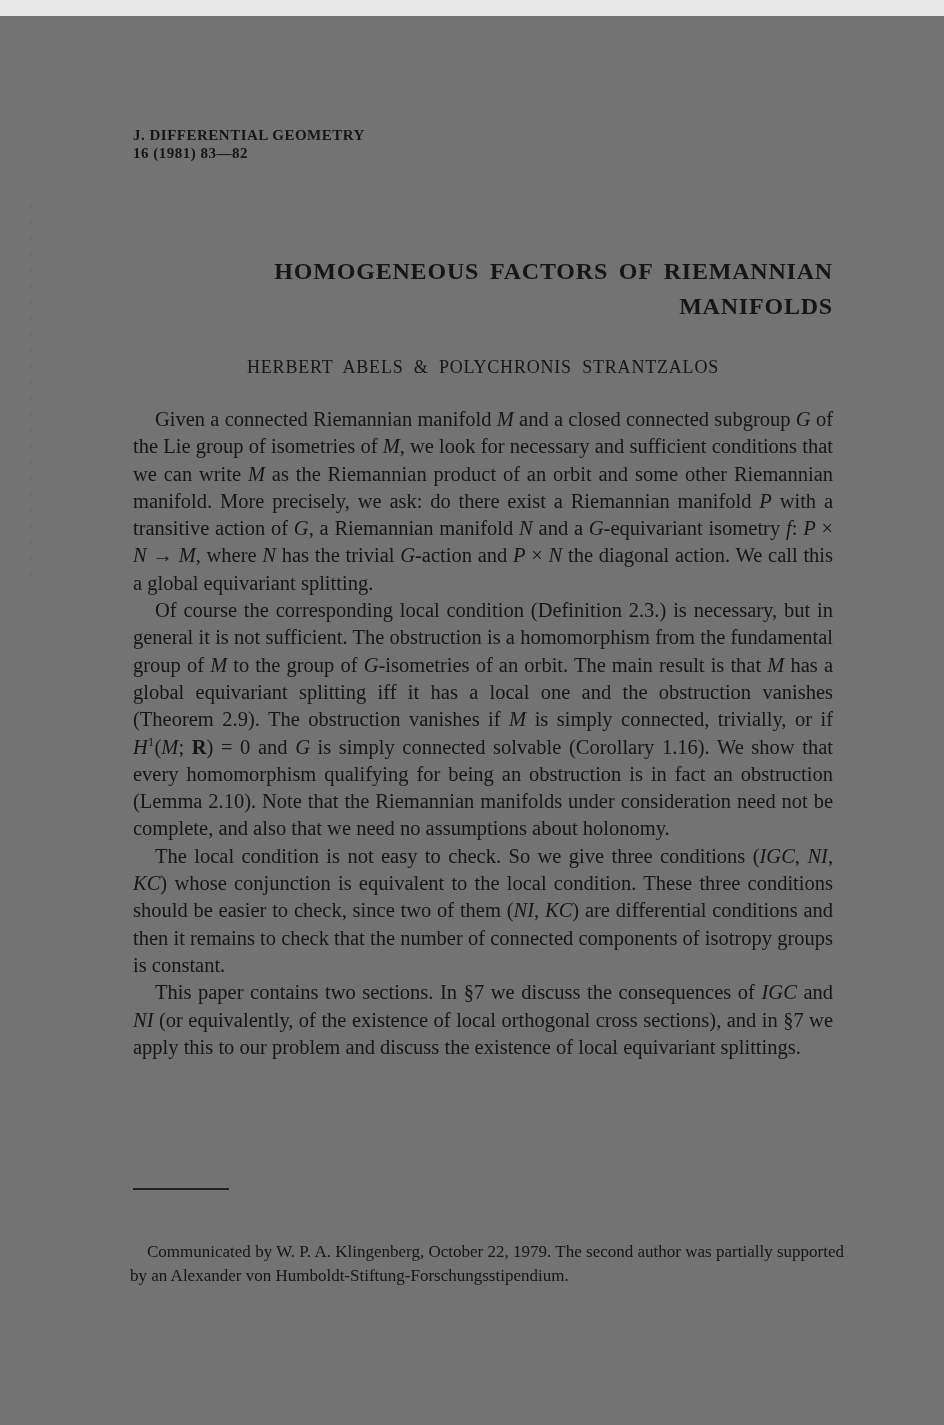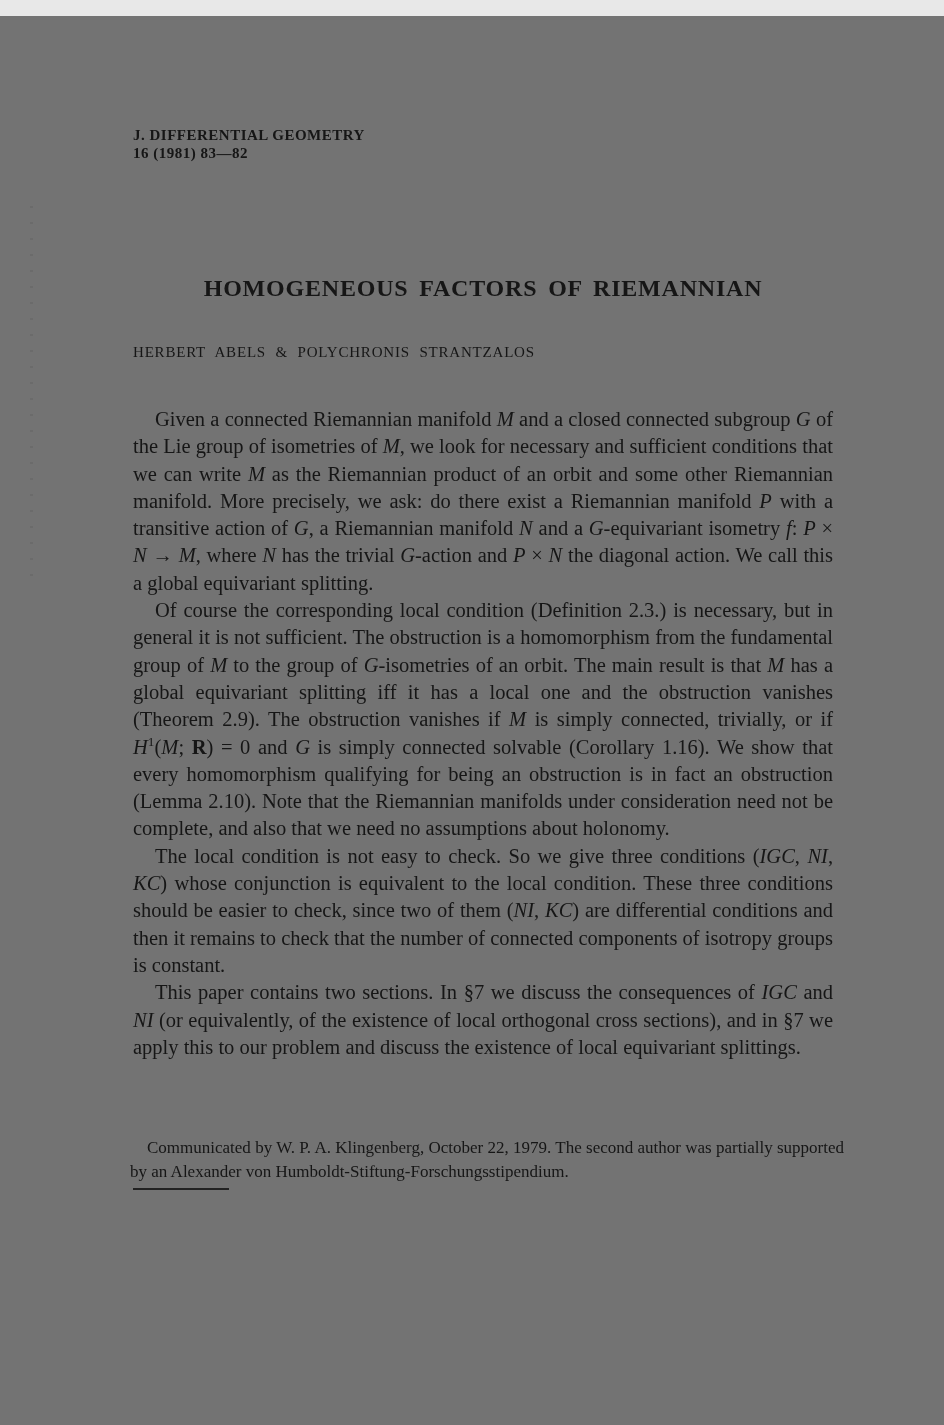"HOMOGENEOUS FACTORS OF RIEMANNIAN" .paper-title { text-align: center -> right; top: 255px -> 238px }
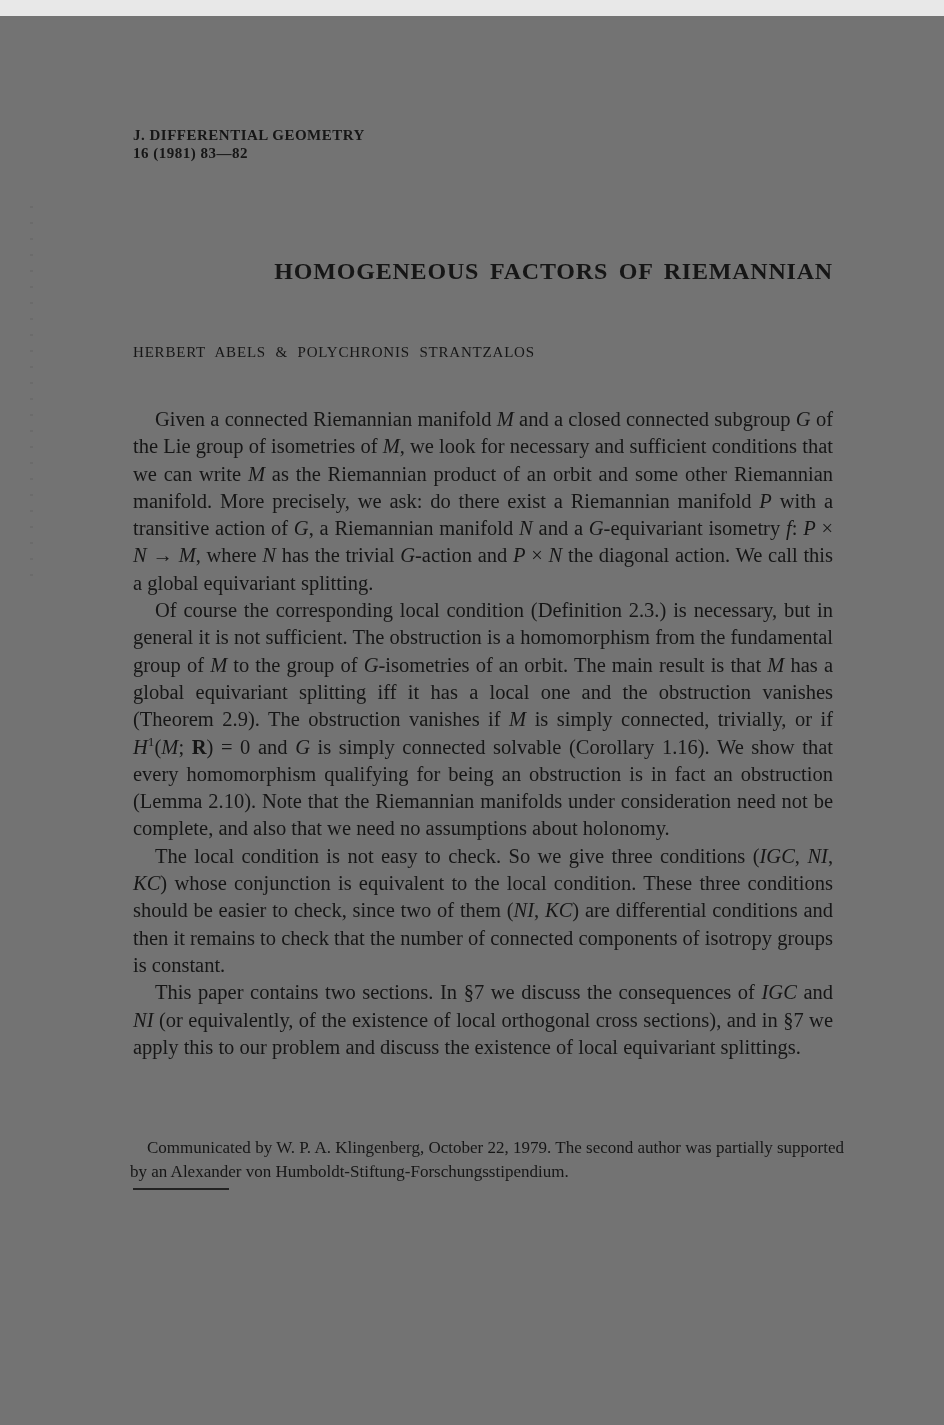"MANIFOLDS" div { html: none -> <div>MANIFOLDS</div> }
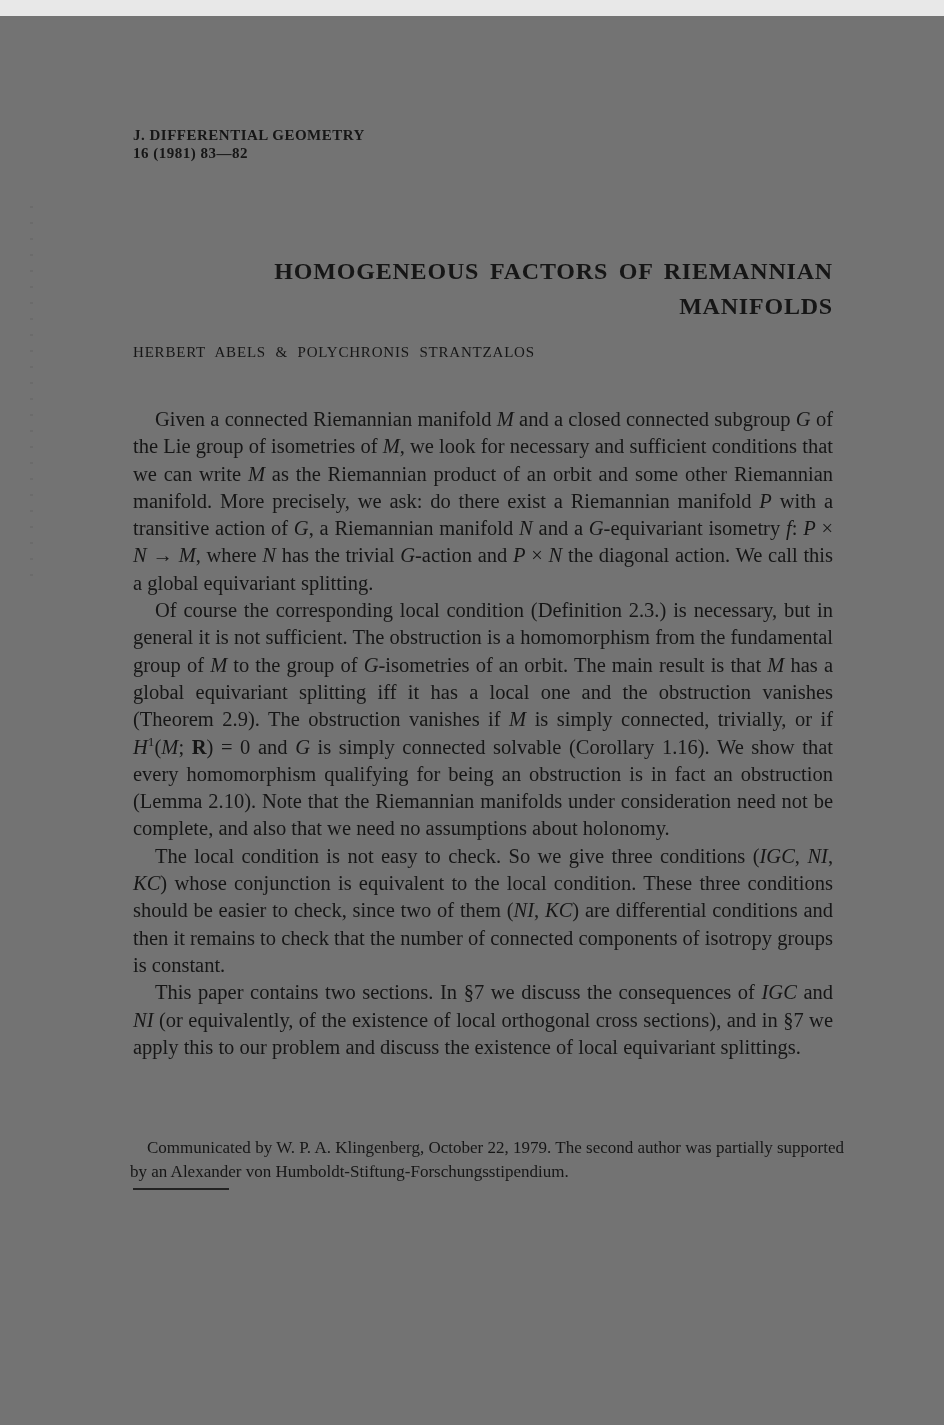"HERBERT ABELS & POLYCHRONIS STRANTZALOS" .authors { font-size: 15px -> 18px; text-align: none -> center; top: 328px -> 341px }
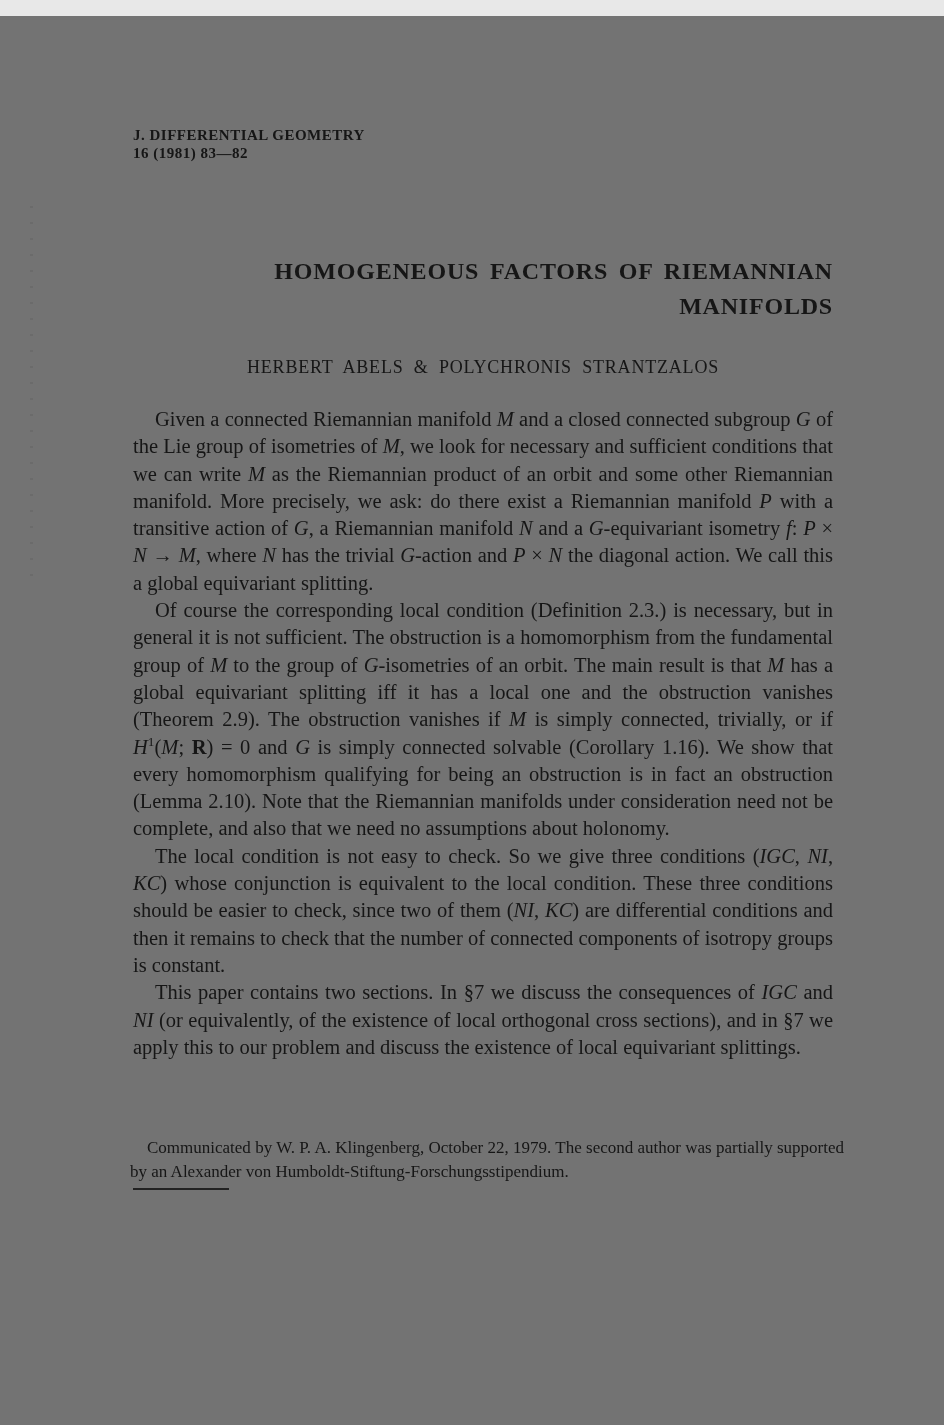"Communicated by W. P. A." .footnote { top: 1120px -> 1224px }
